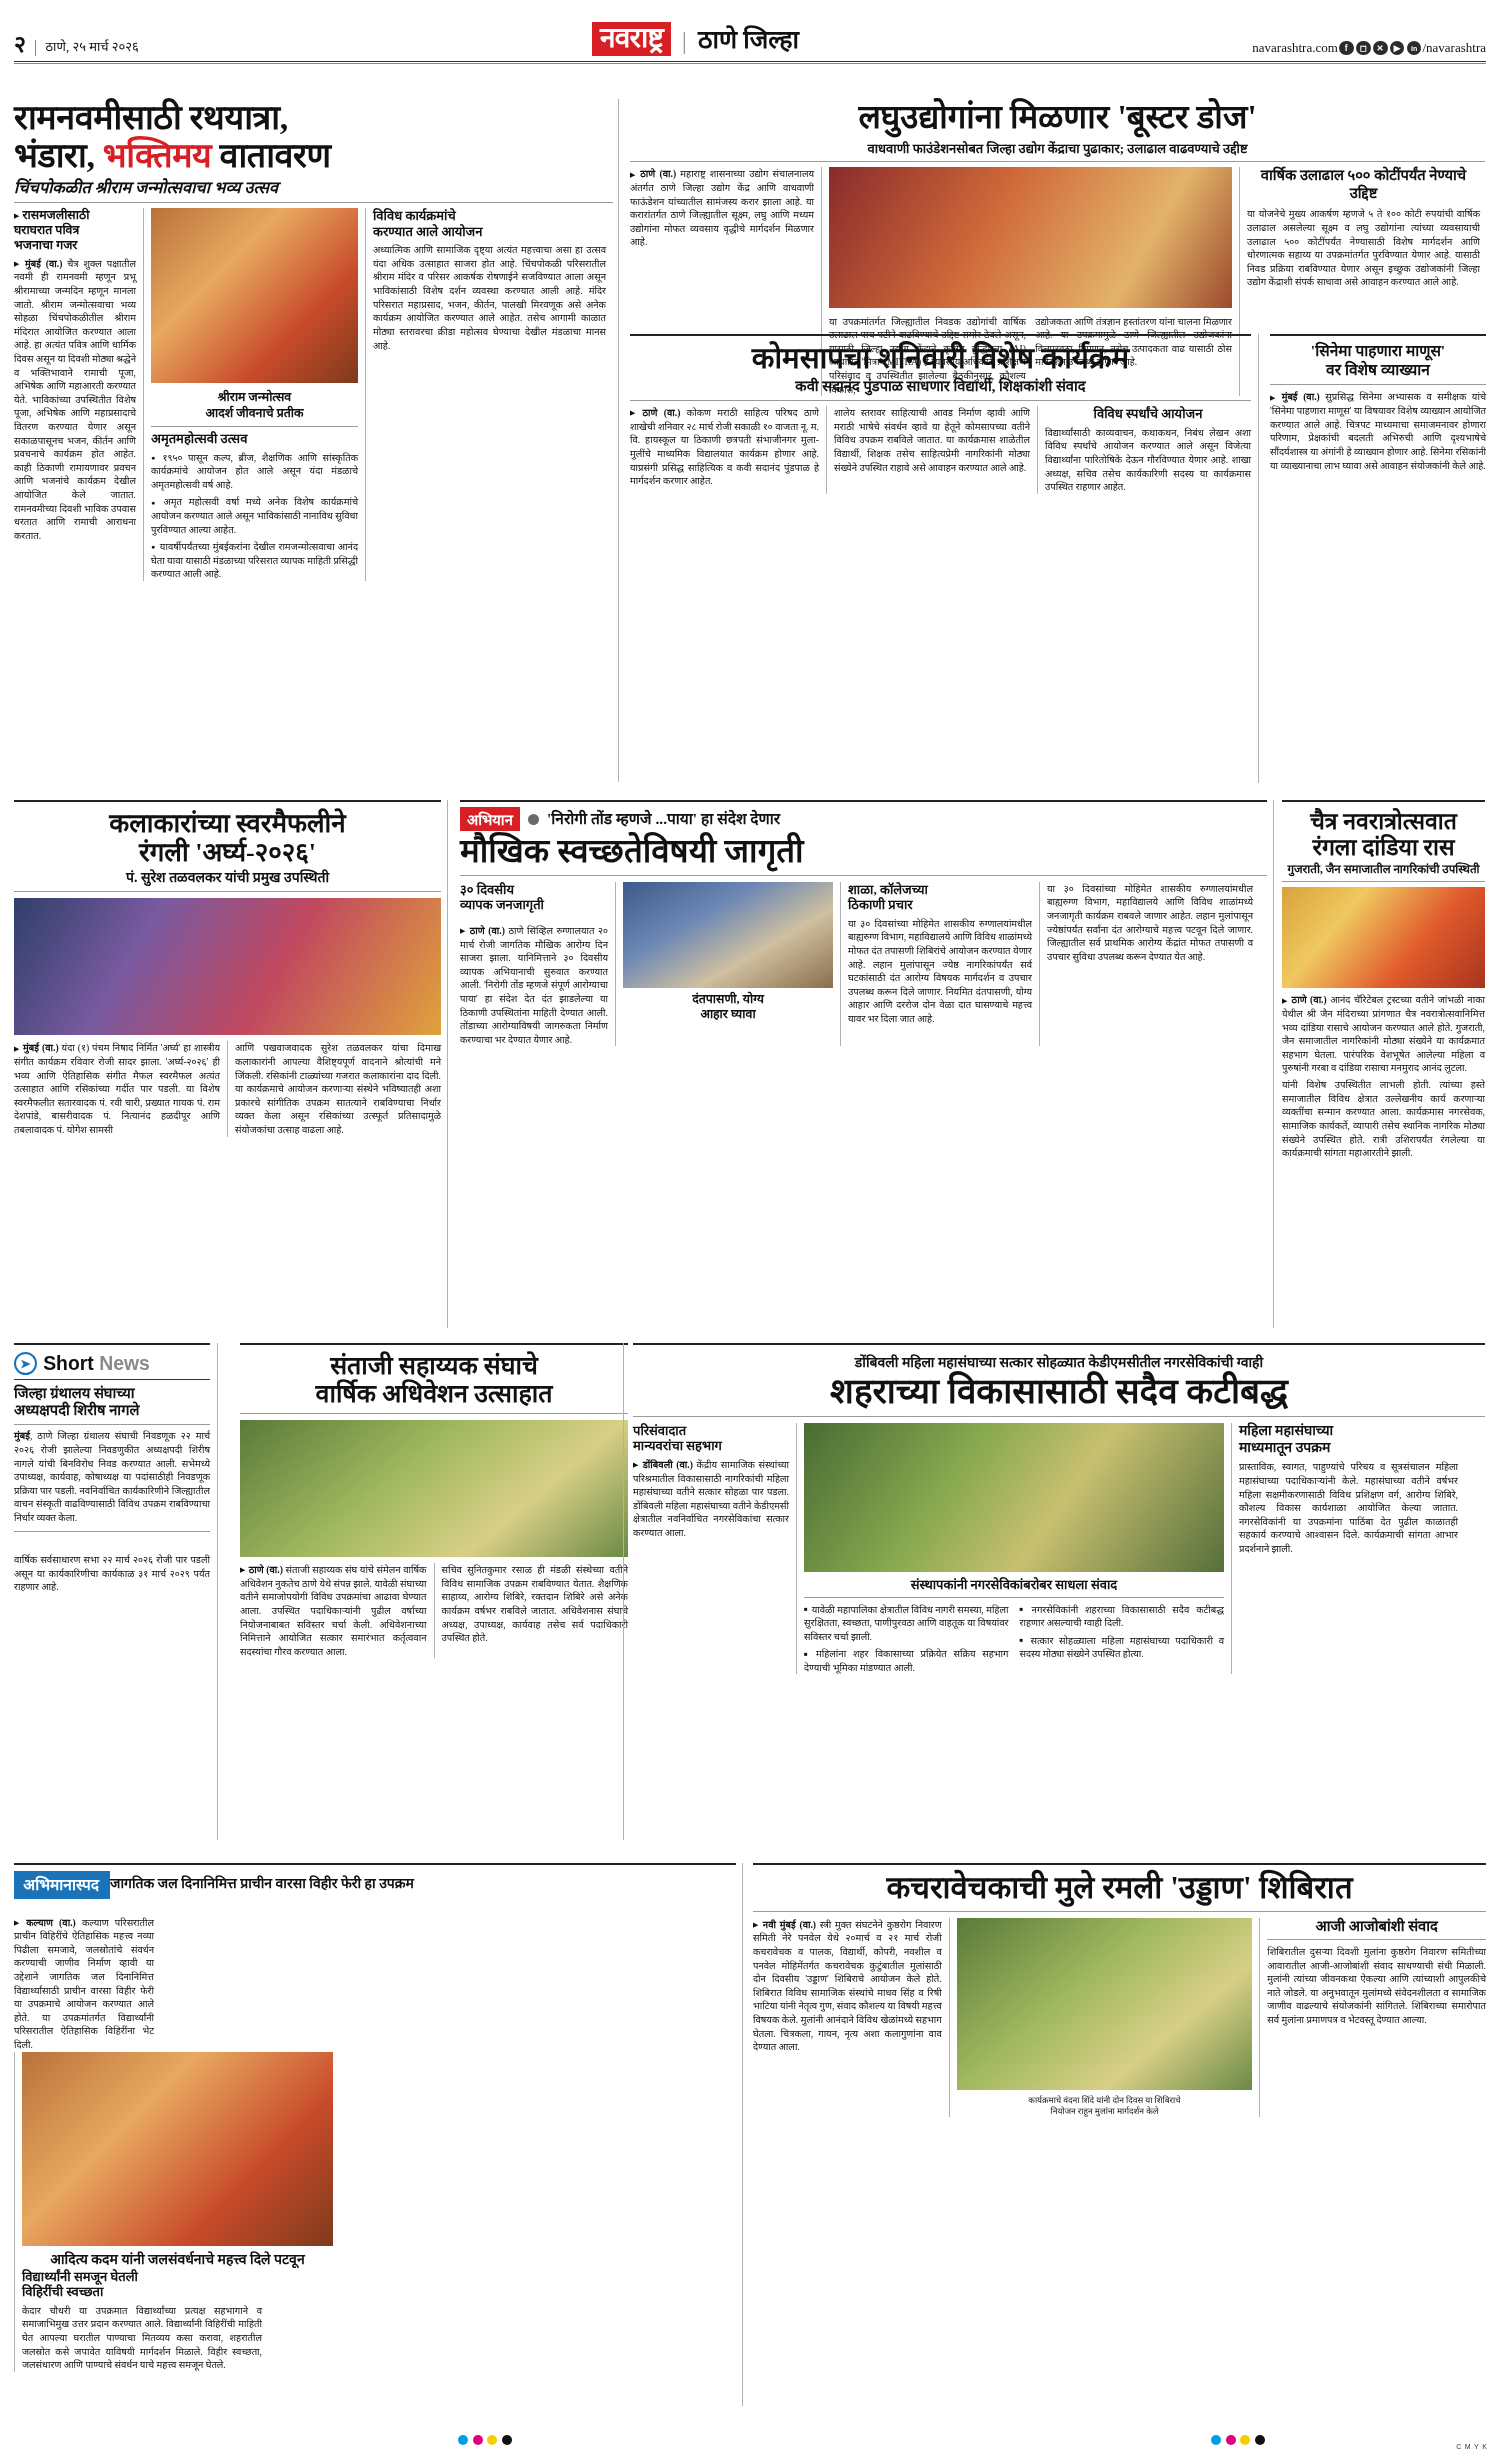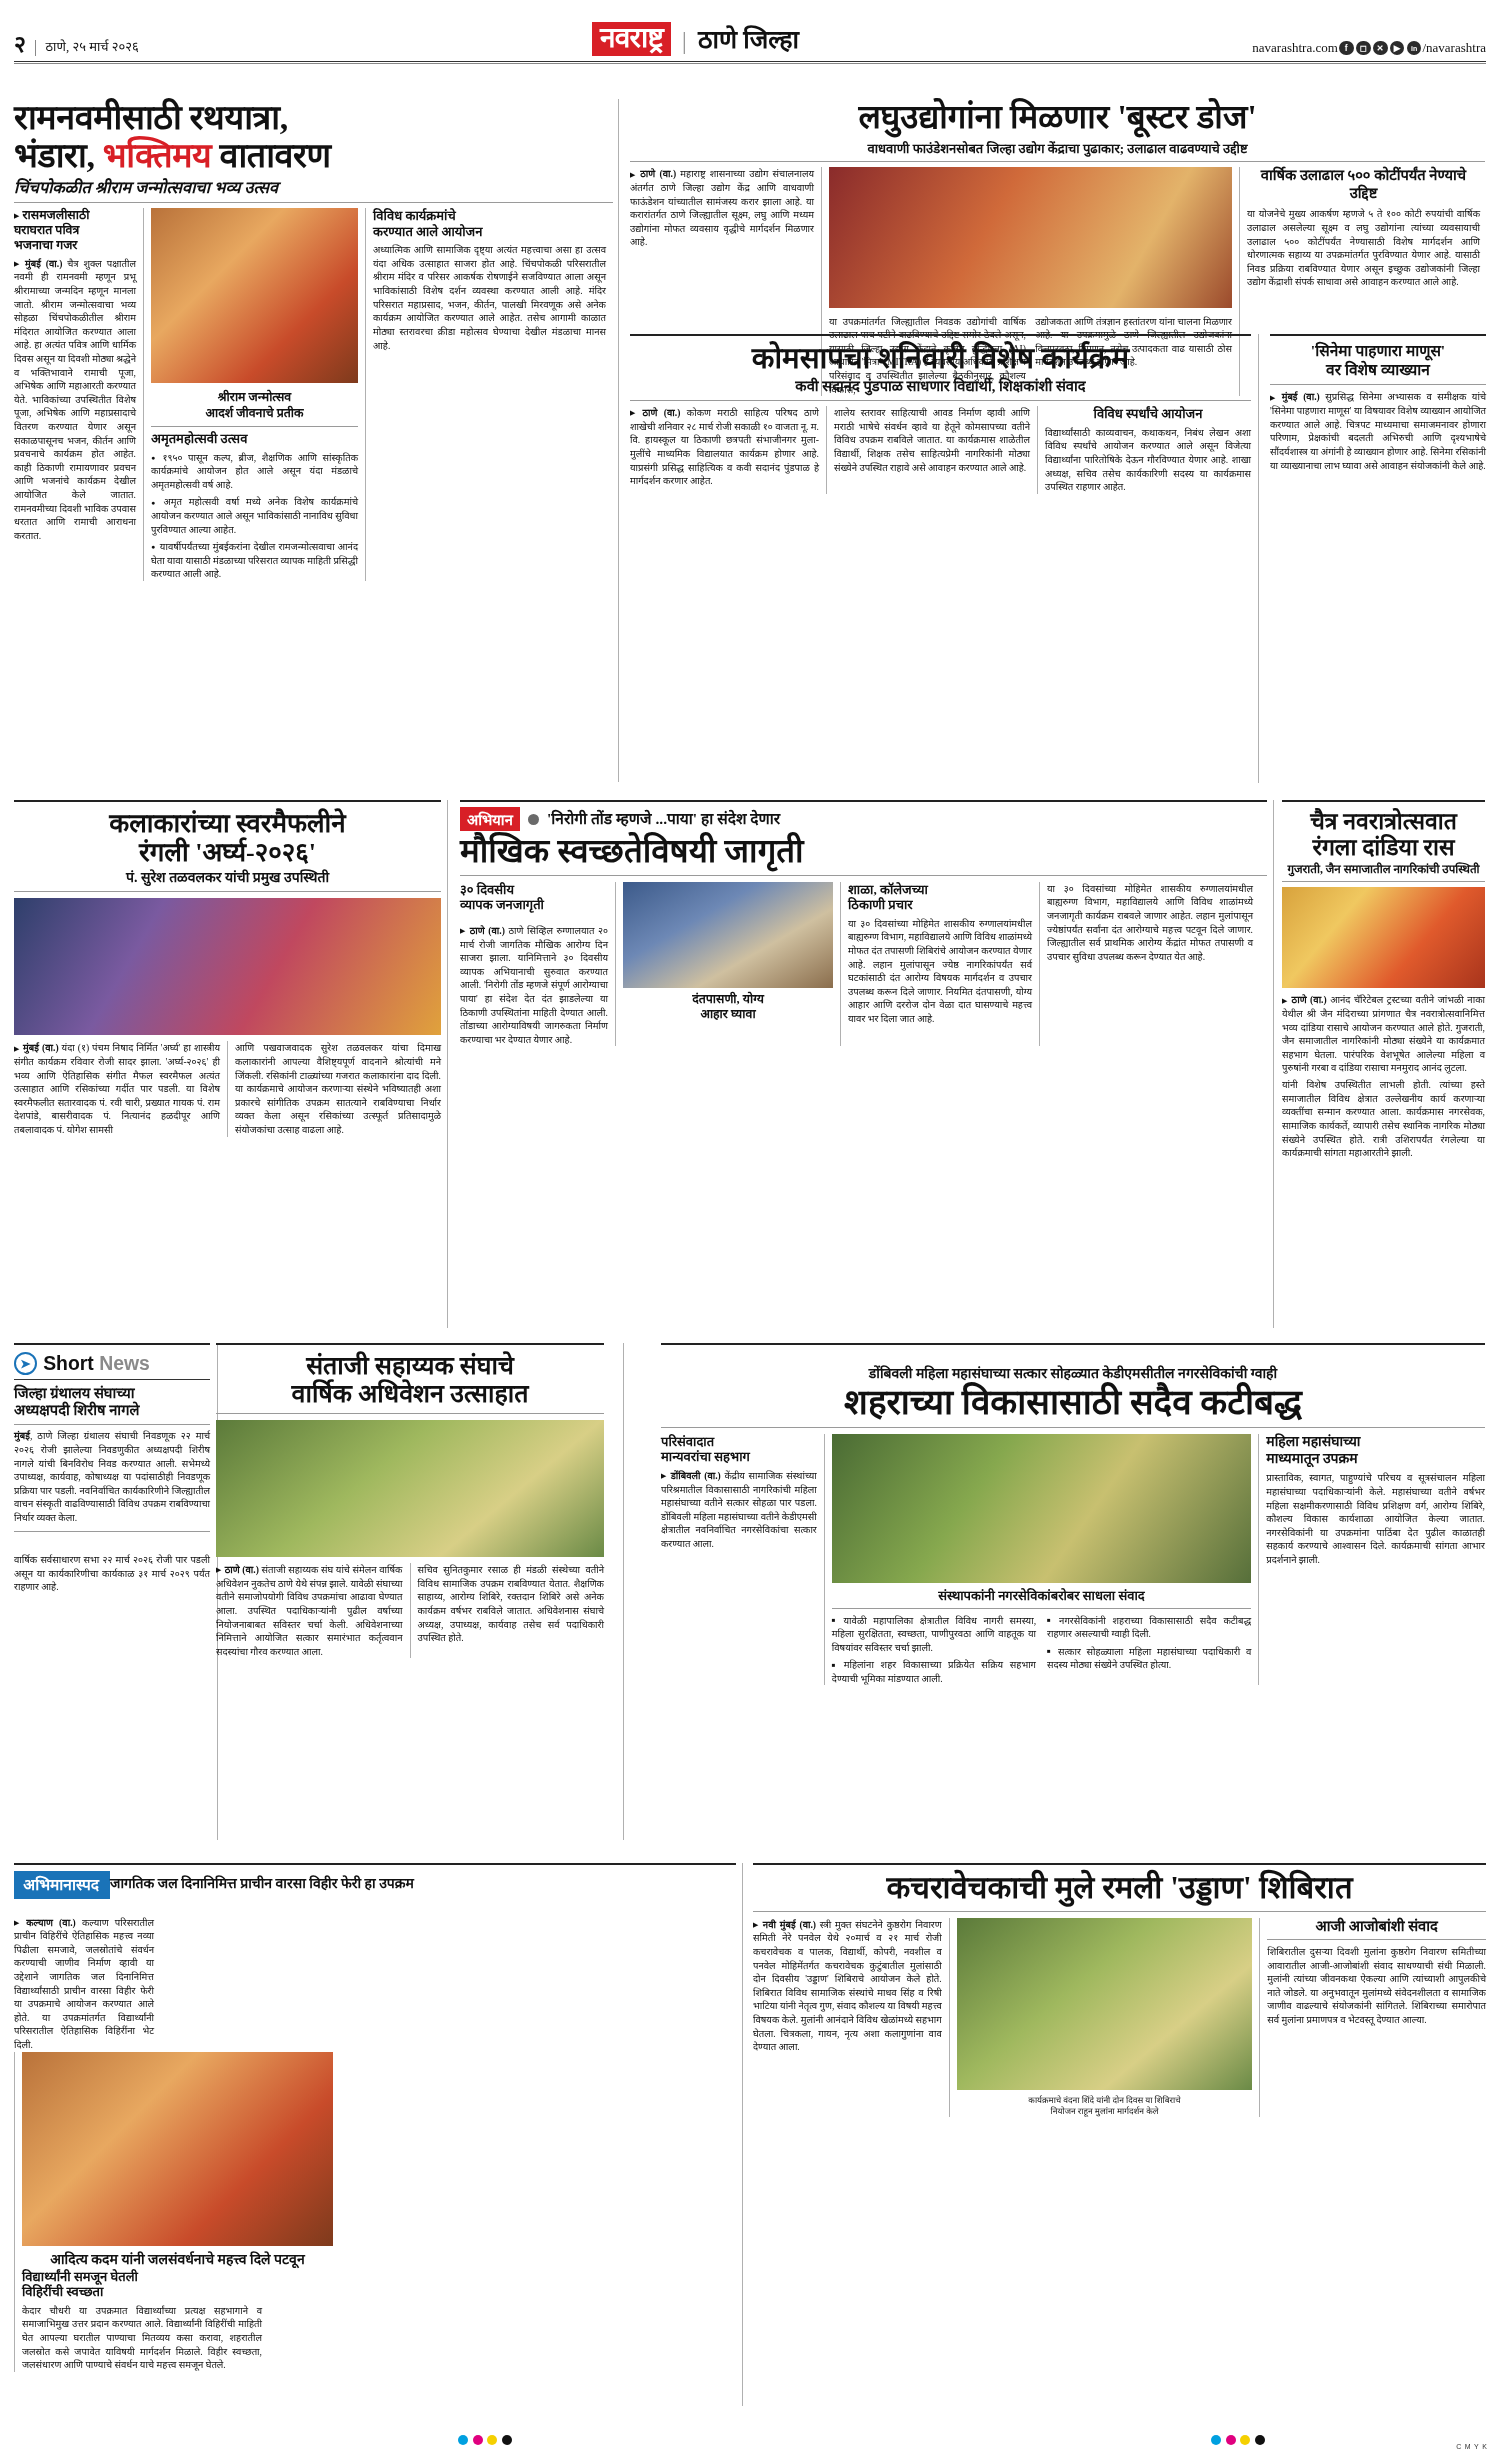"संताजी सहाय्यक संघाचे" div.sec { left: 216px -> 240px }
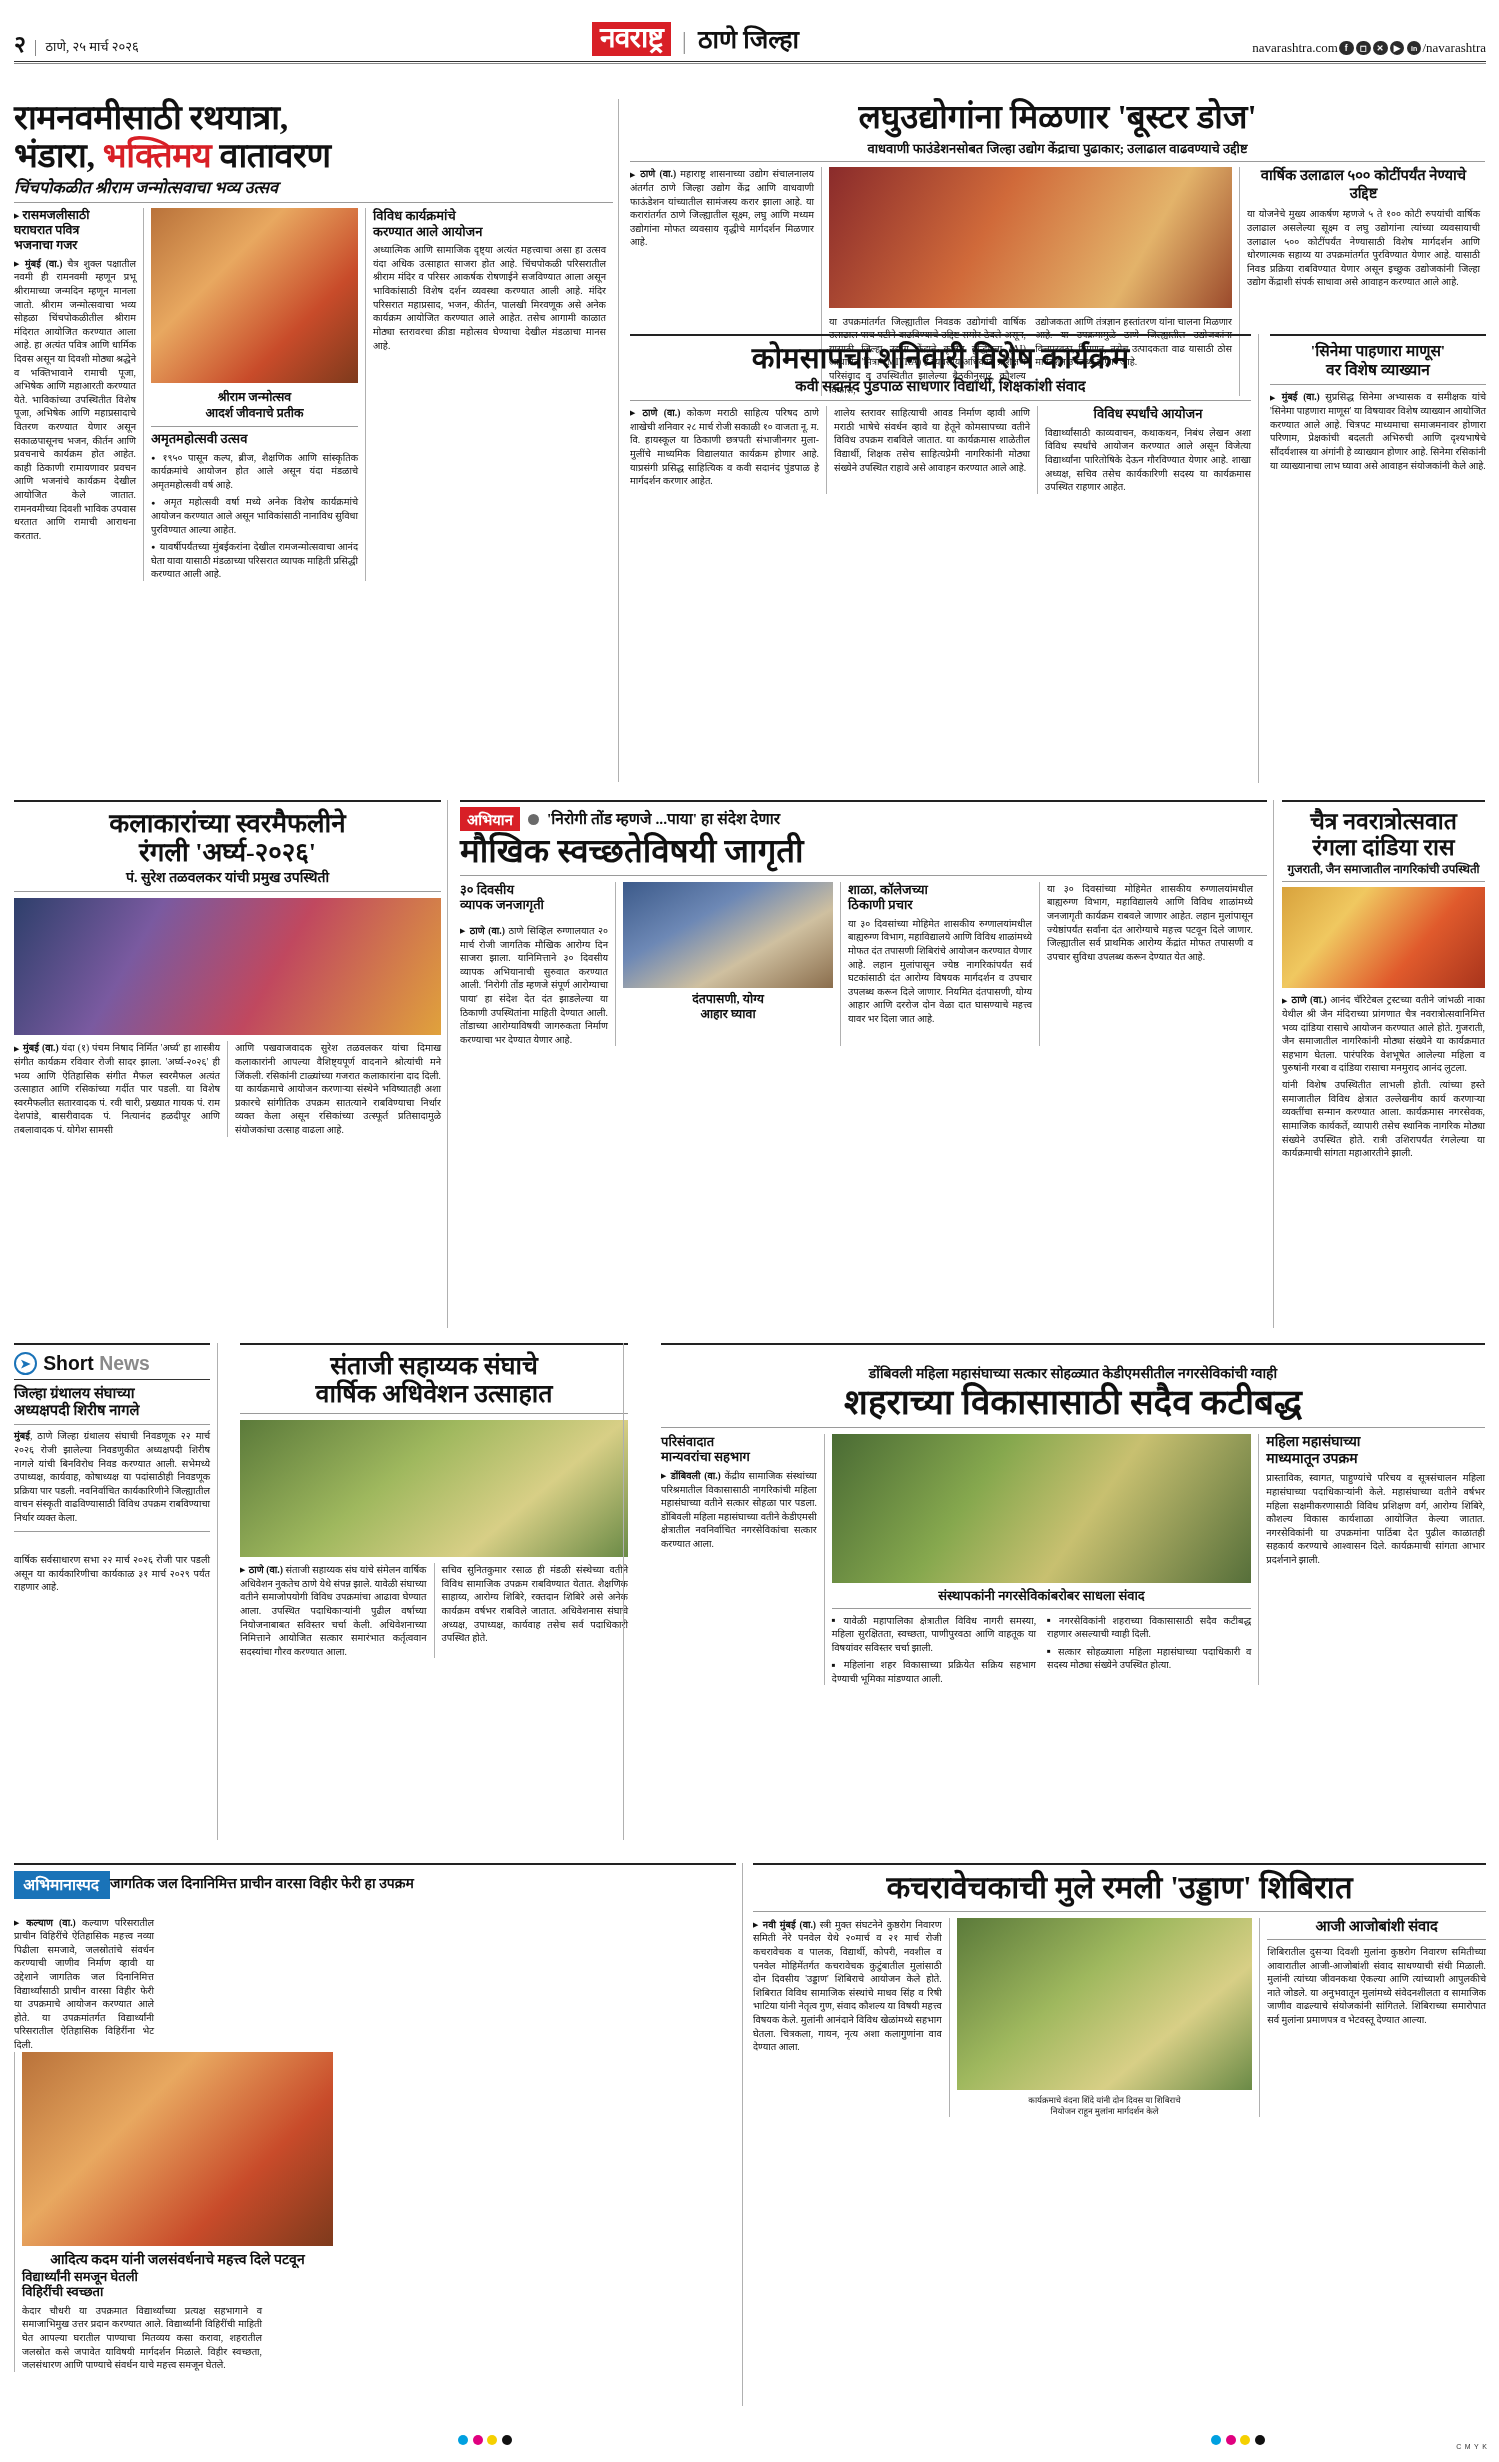"डोंबिवली महिला महासंघाच्या सत्कार" div.thick { margin-left: 28px -> none; padding-top: 21px -> 10px }
